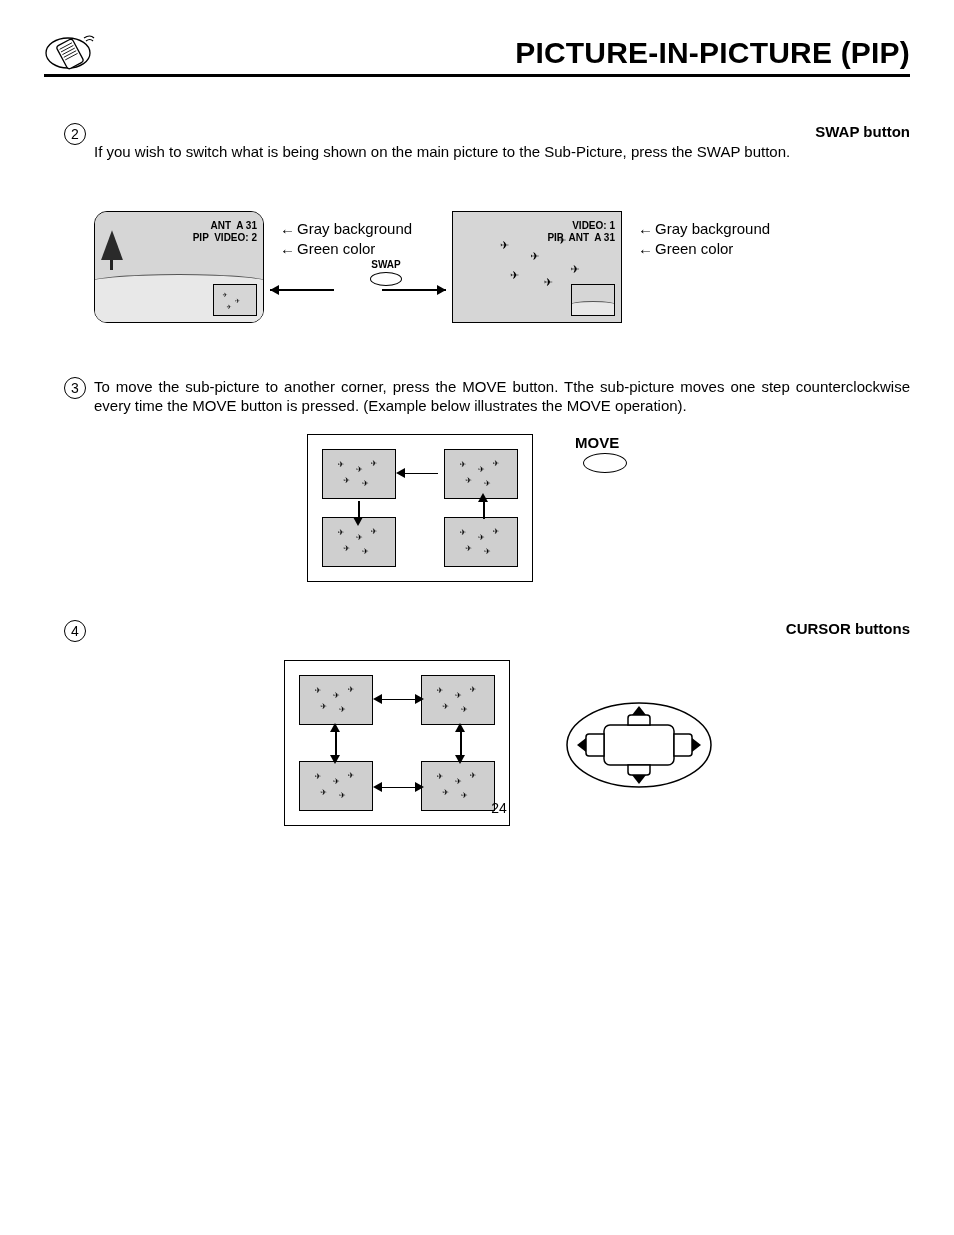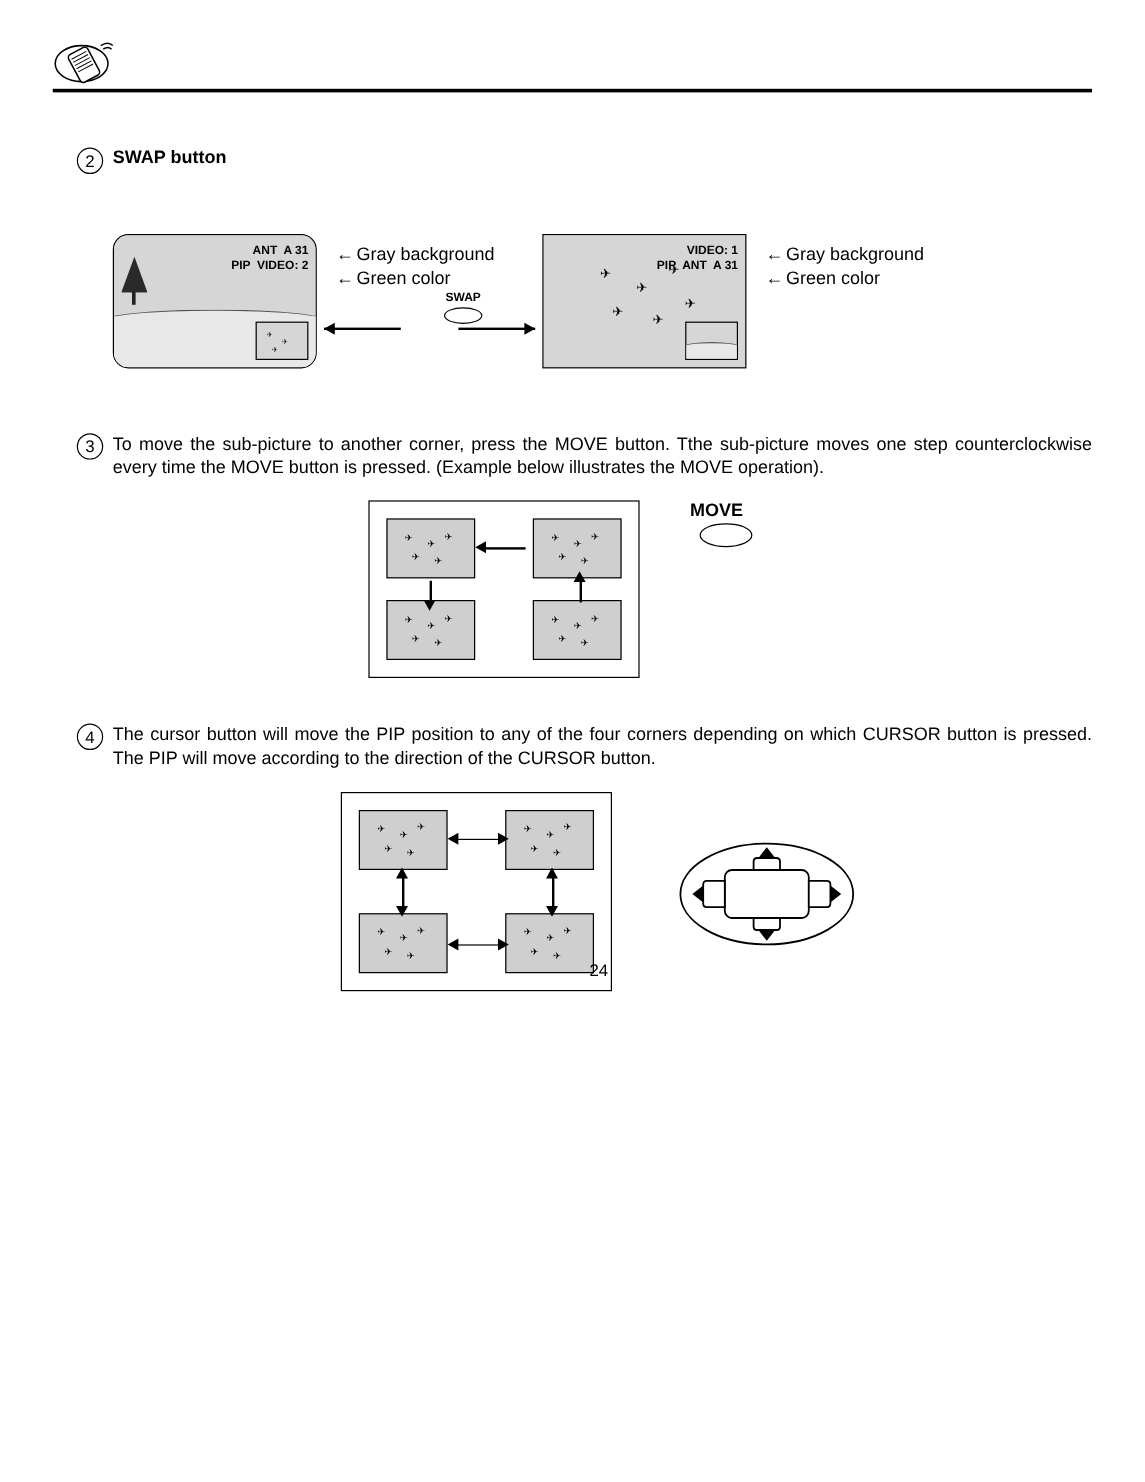"PICTURE-IN-PICTURE (PIP)" div.title { html: none -> <div>PICTURE-IN-PICTURE (PIP)</div> }
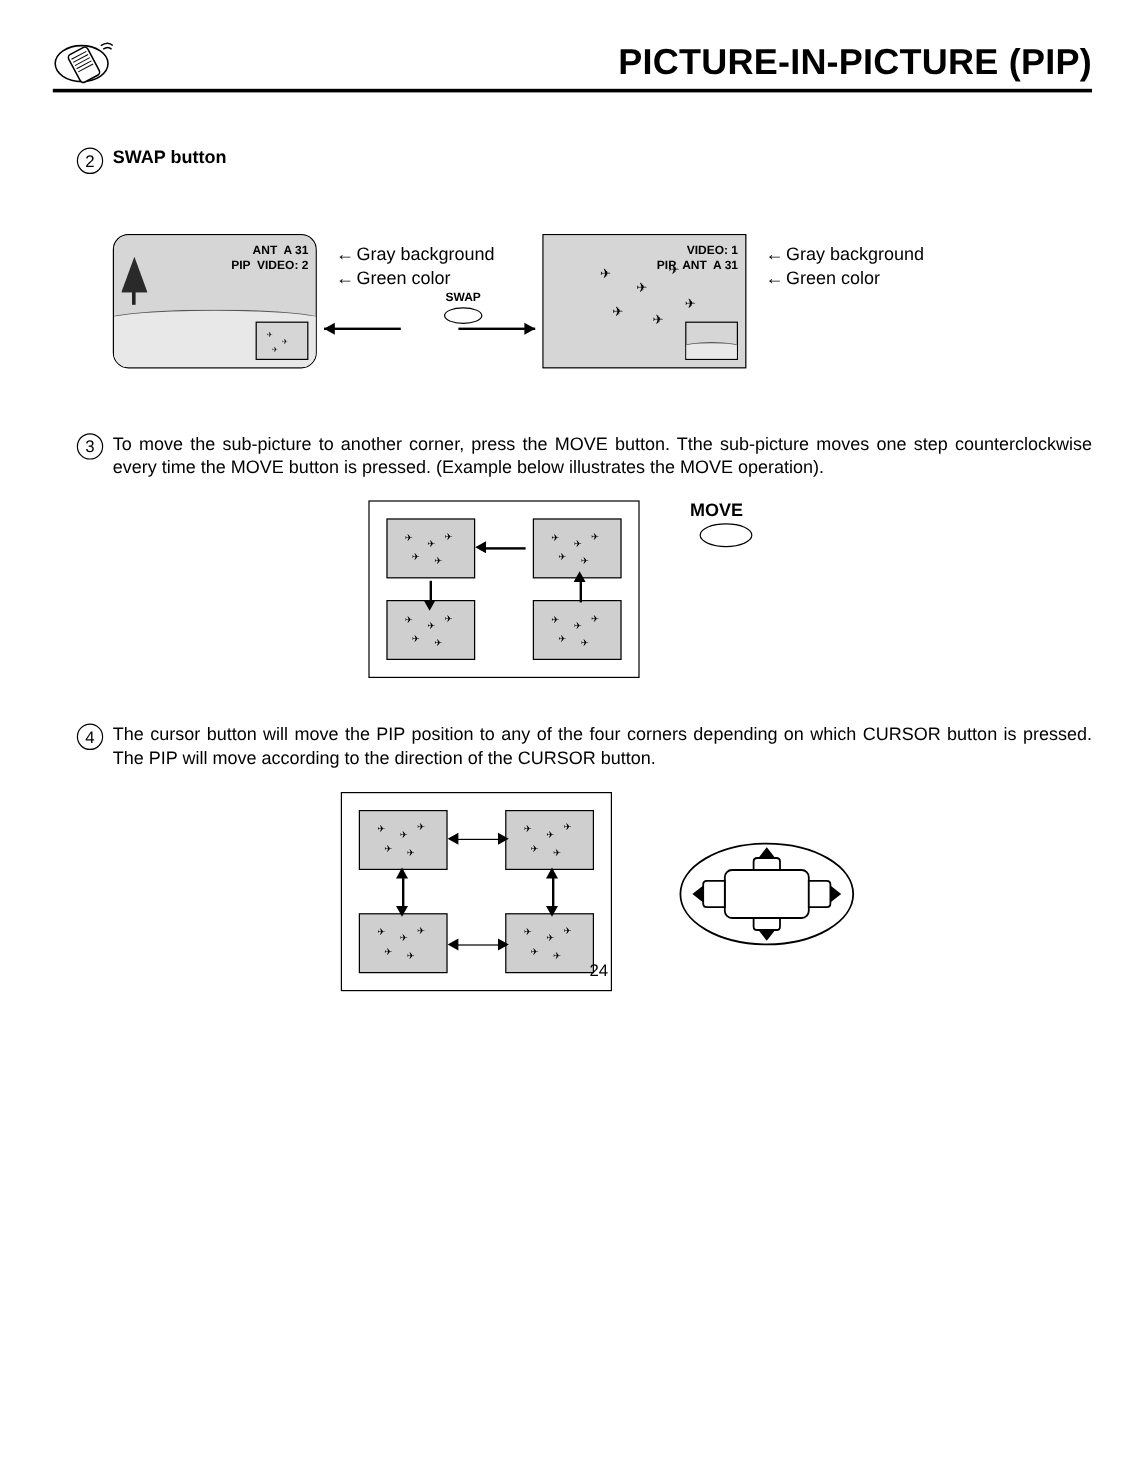"SWAP button" .s-title { text-align: none -> right }
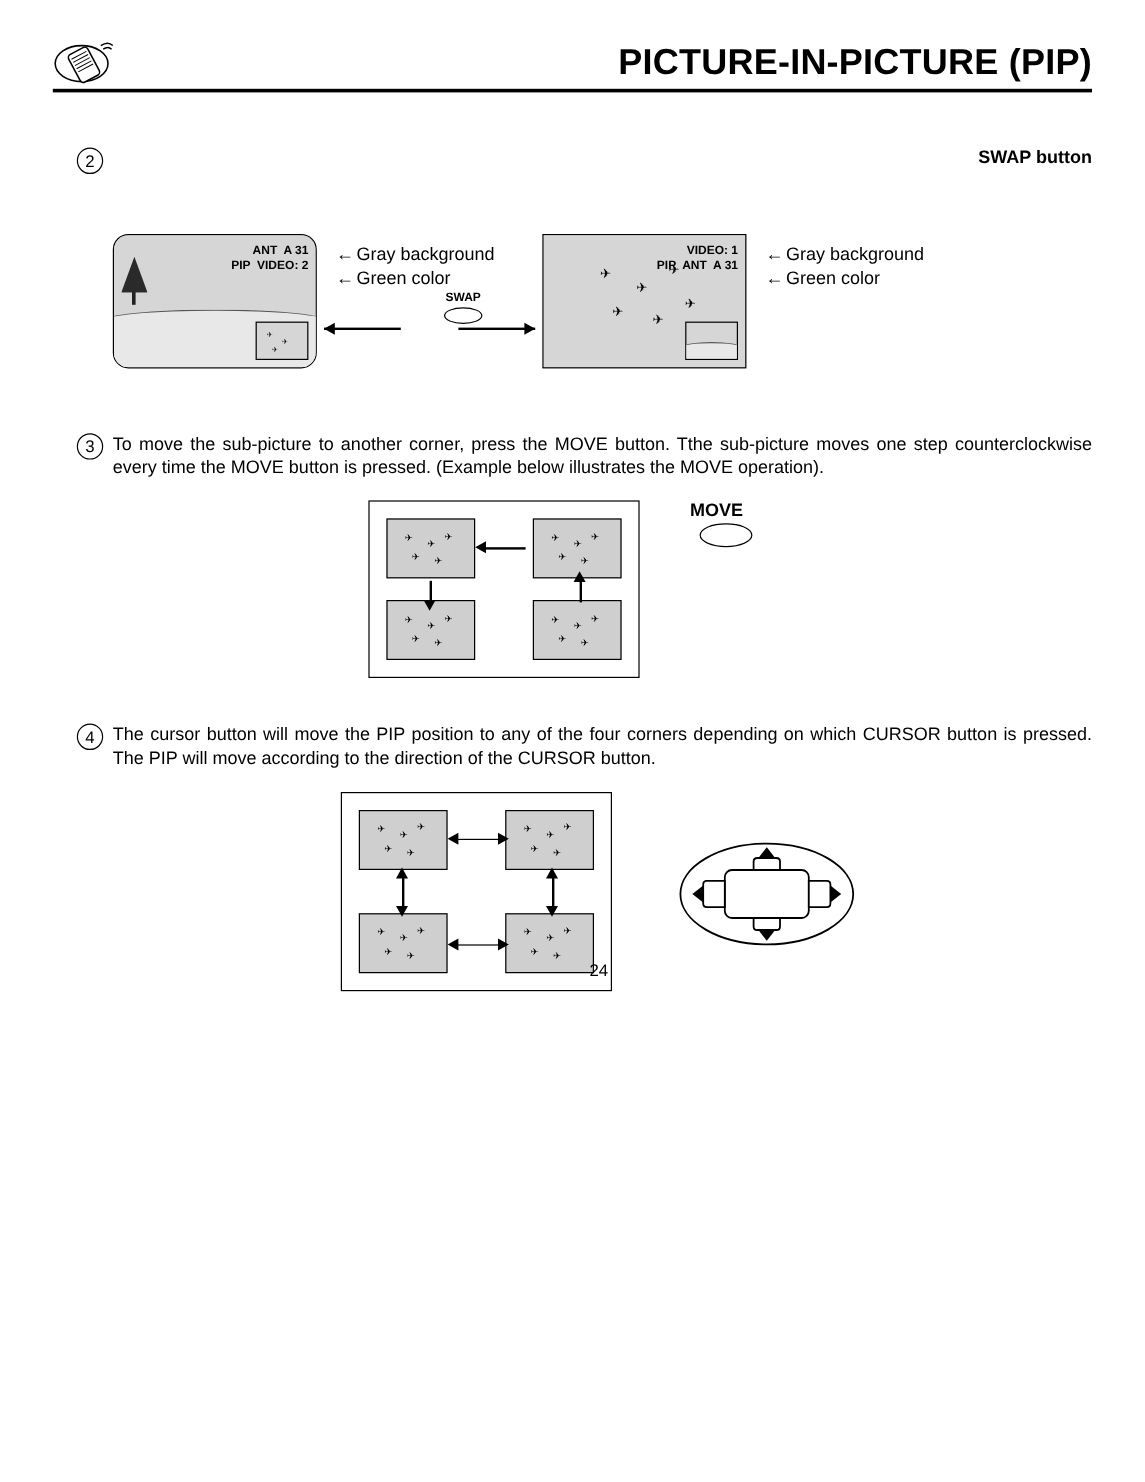"If you wish to switch" div.s-text { html: none -> <div>If you wish to switch what is being shown on the main picture to the Sub-Picture, press the SWAP button.</div> }
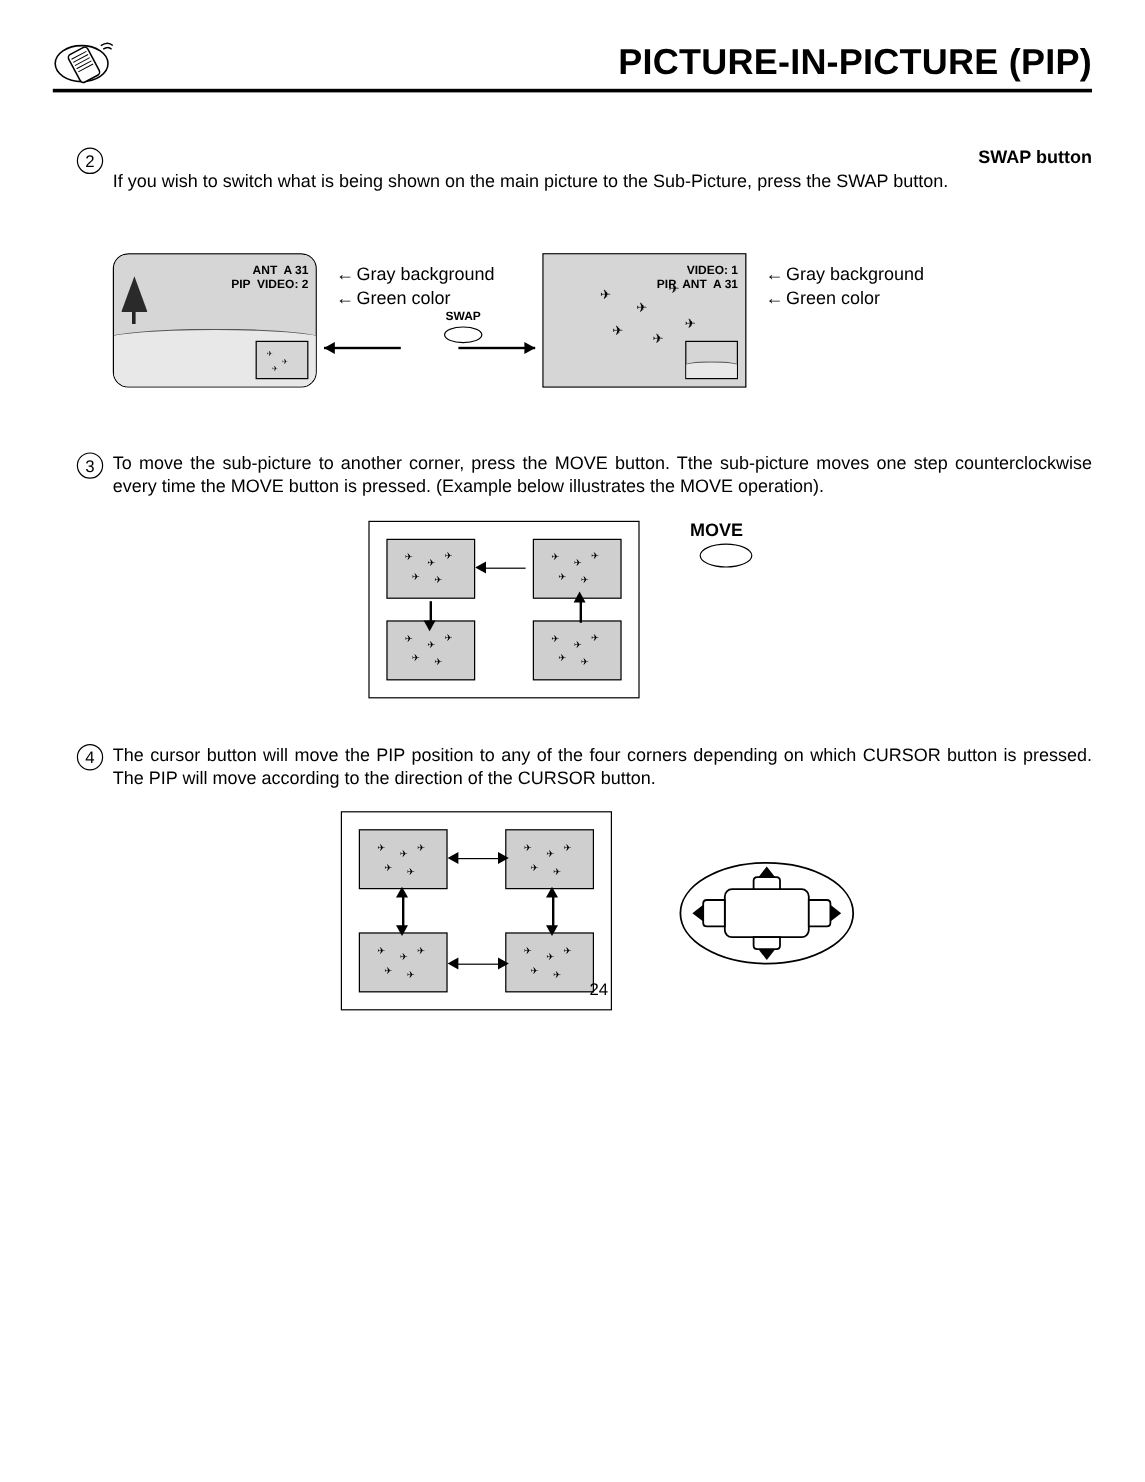"CURSOR buttons" div.s-title { html: none -> <div>CURSOR buttons</div> }
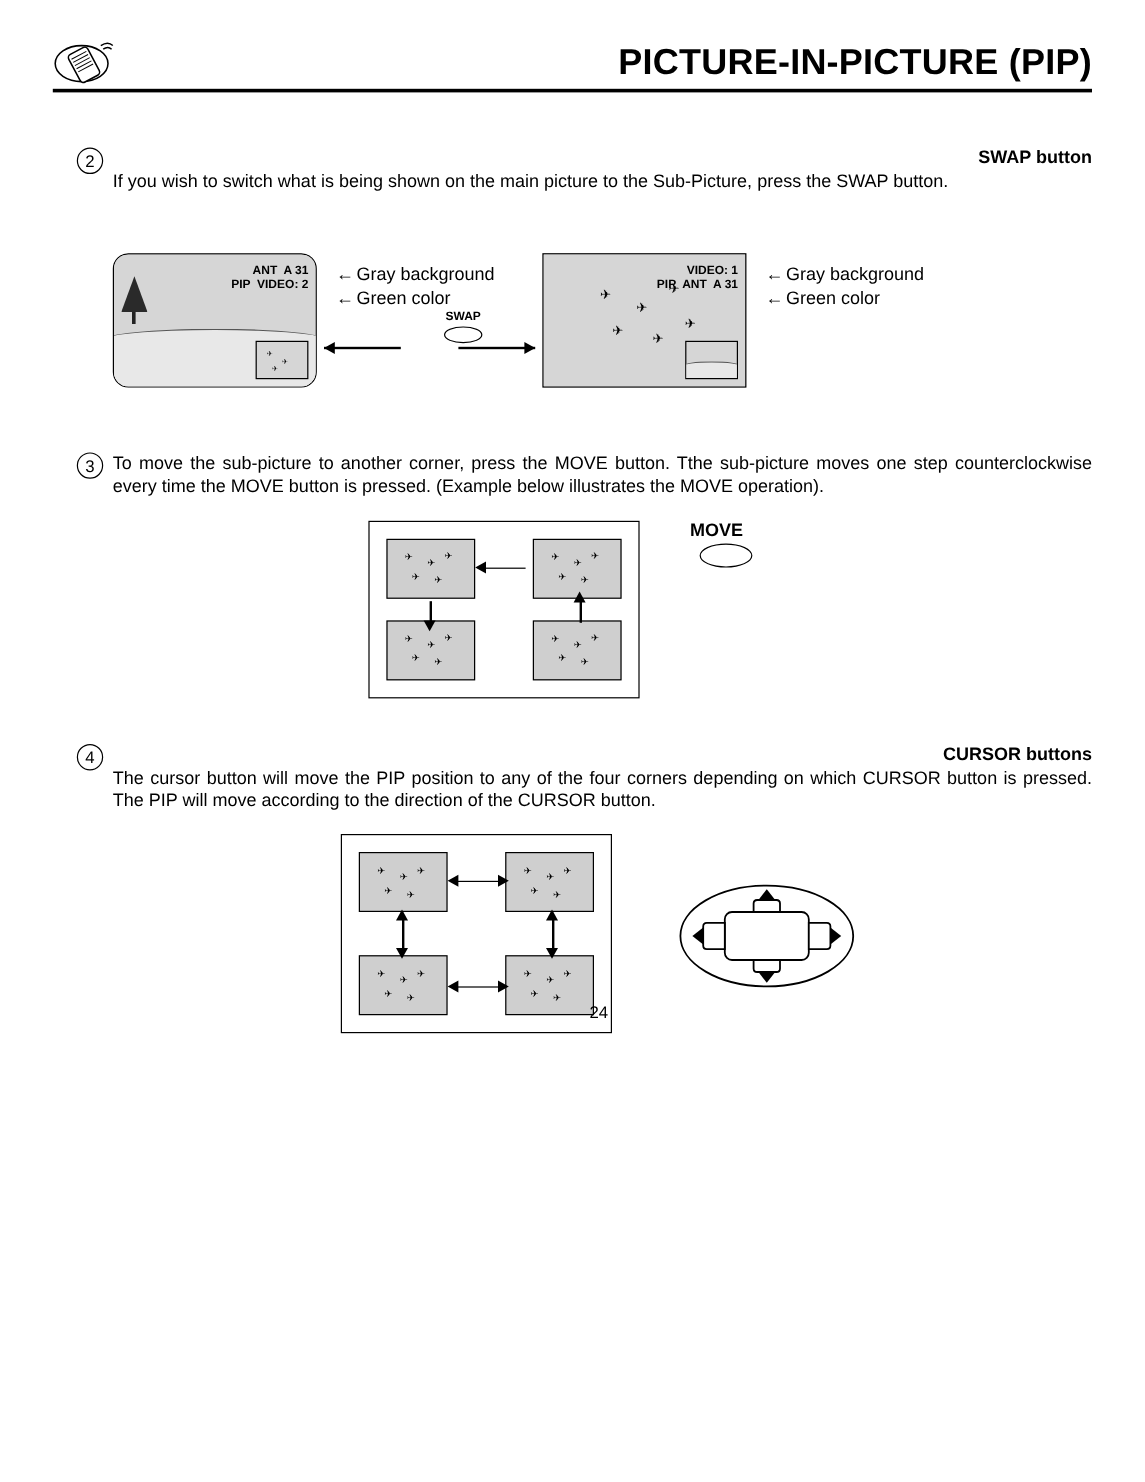"The cursor button will move" div.s-text { html: <div>The cursor button will move the PIP position to any of the four corners depending on which CURSOR button is pressed. The PIP will move according to the direction of the CURSOR button.</div> -> none }
